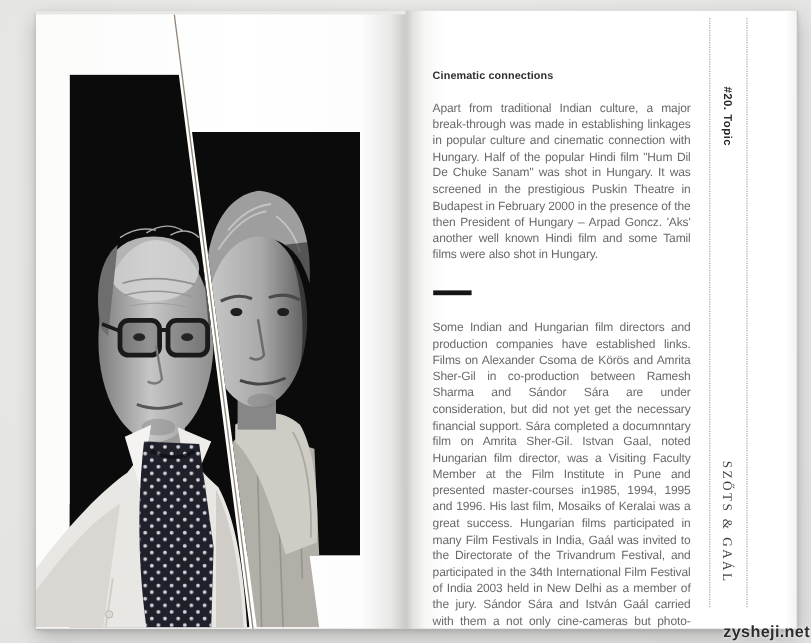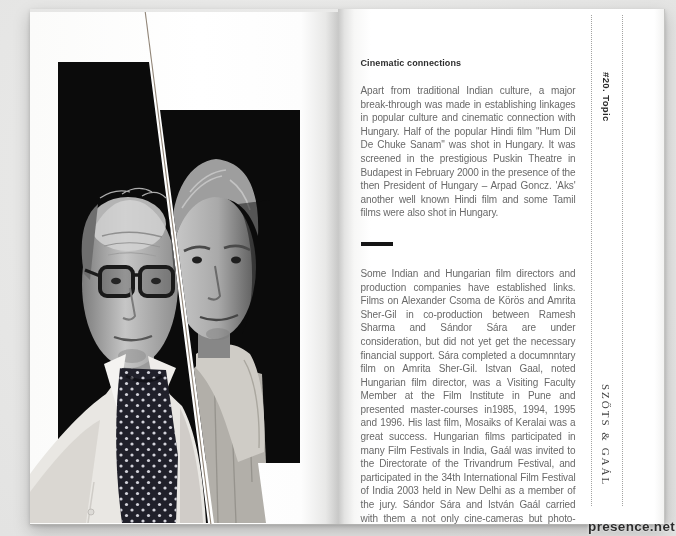"presence.net" div.watermark { text: presence.net -> zysheji.net }
